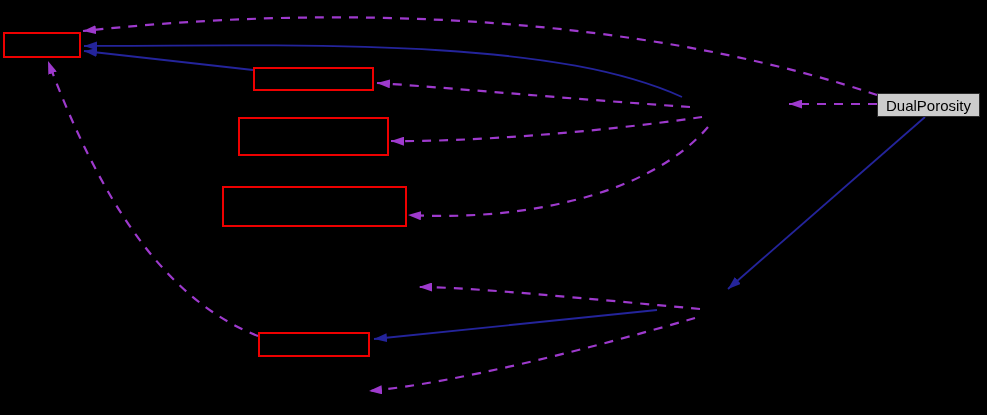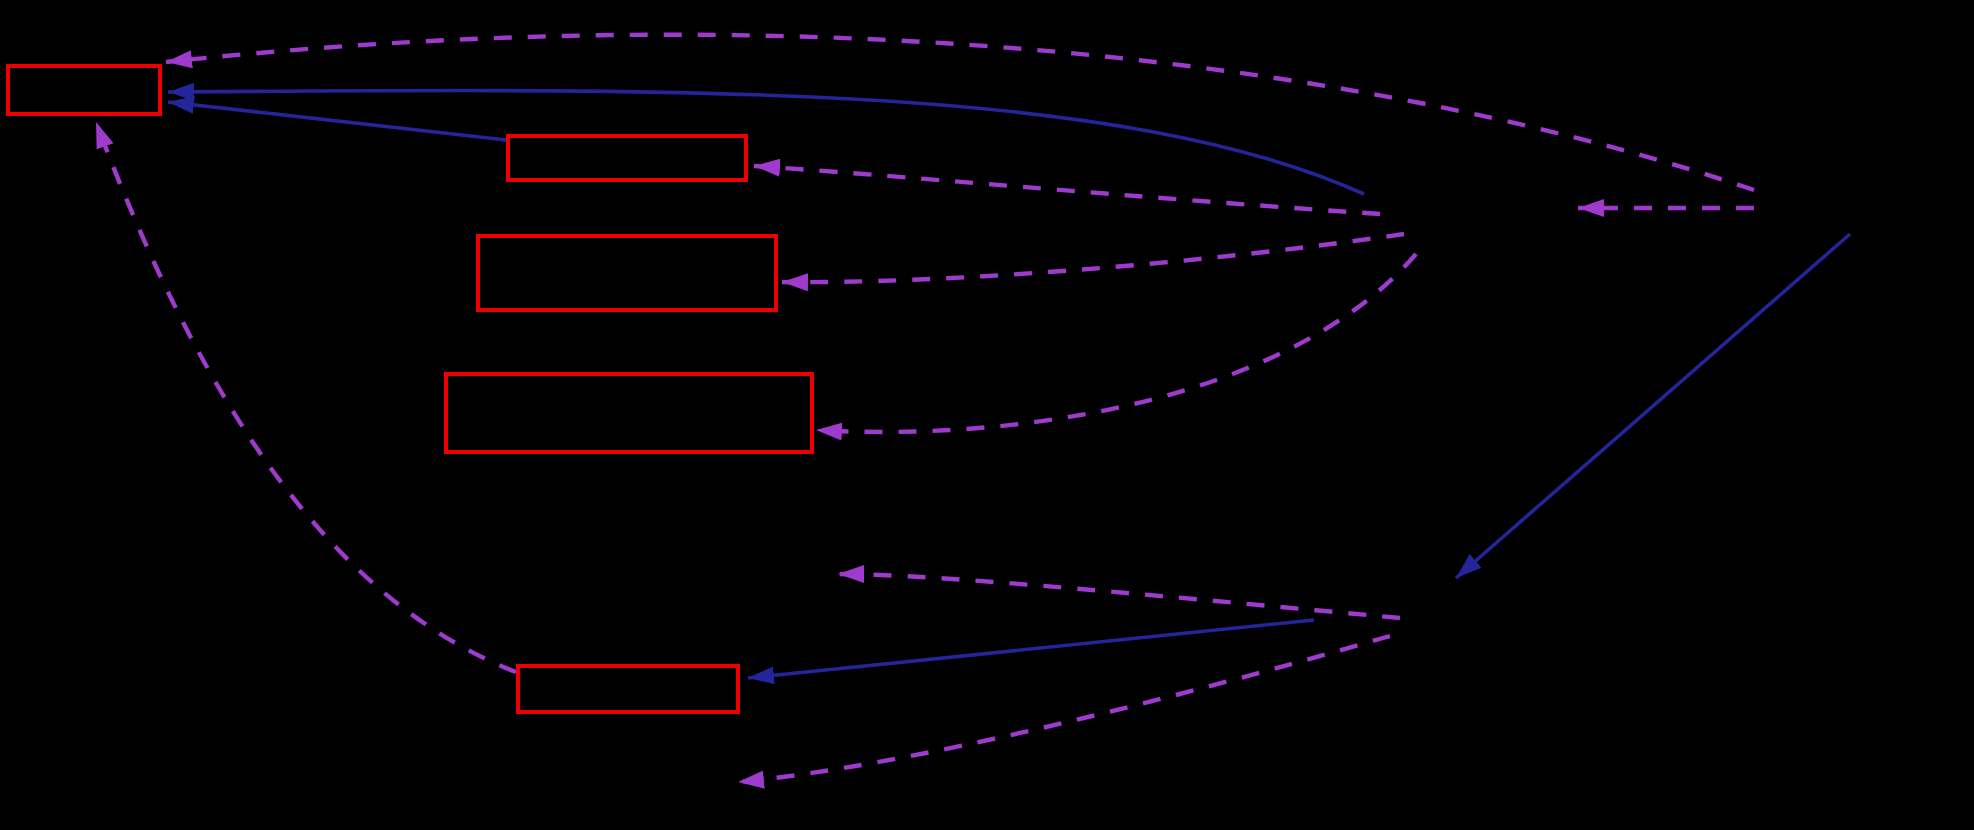"DualPorosity" div.node { html: none -> <div>DualPorosity</div> }
